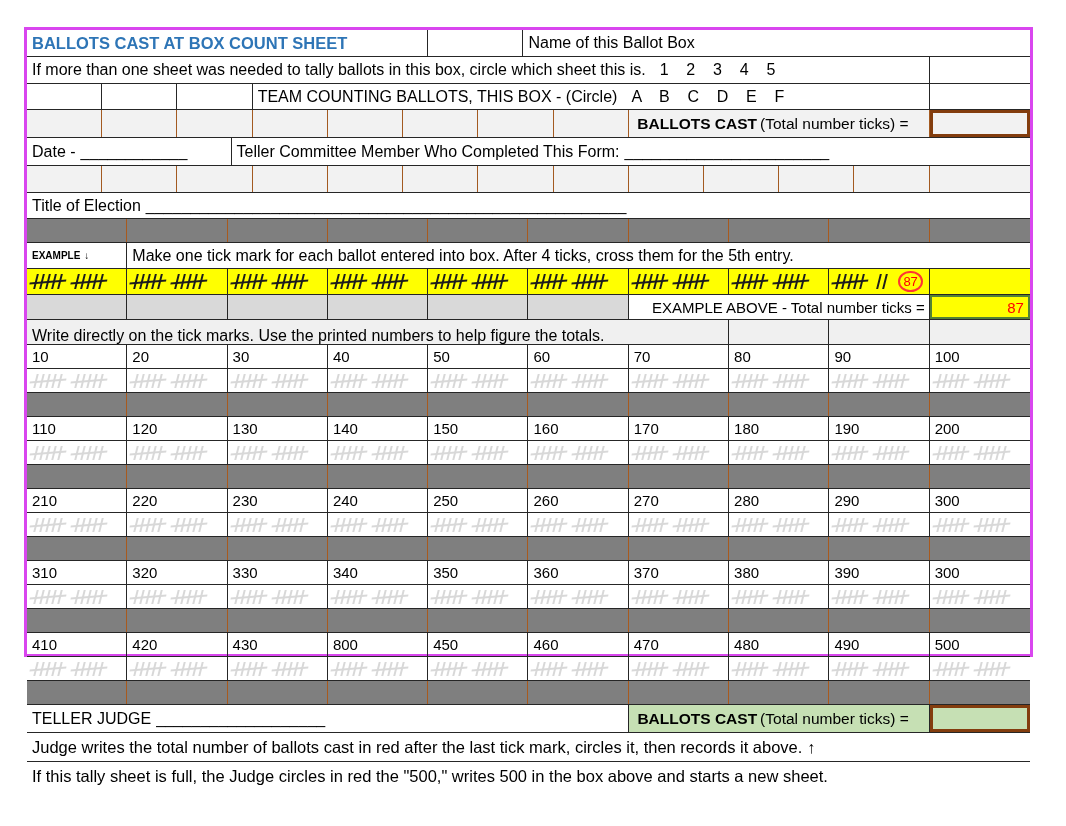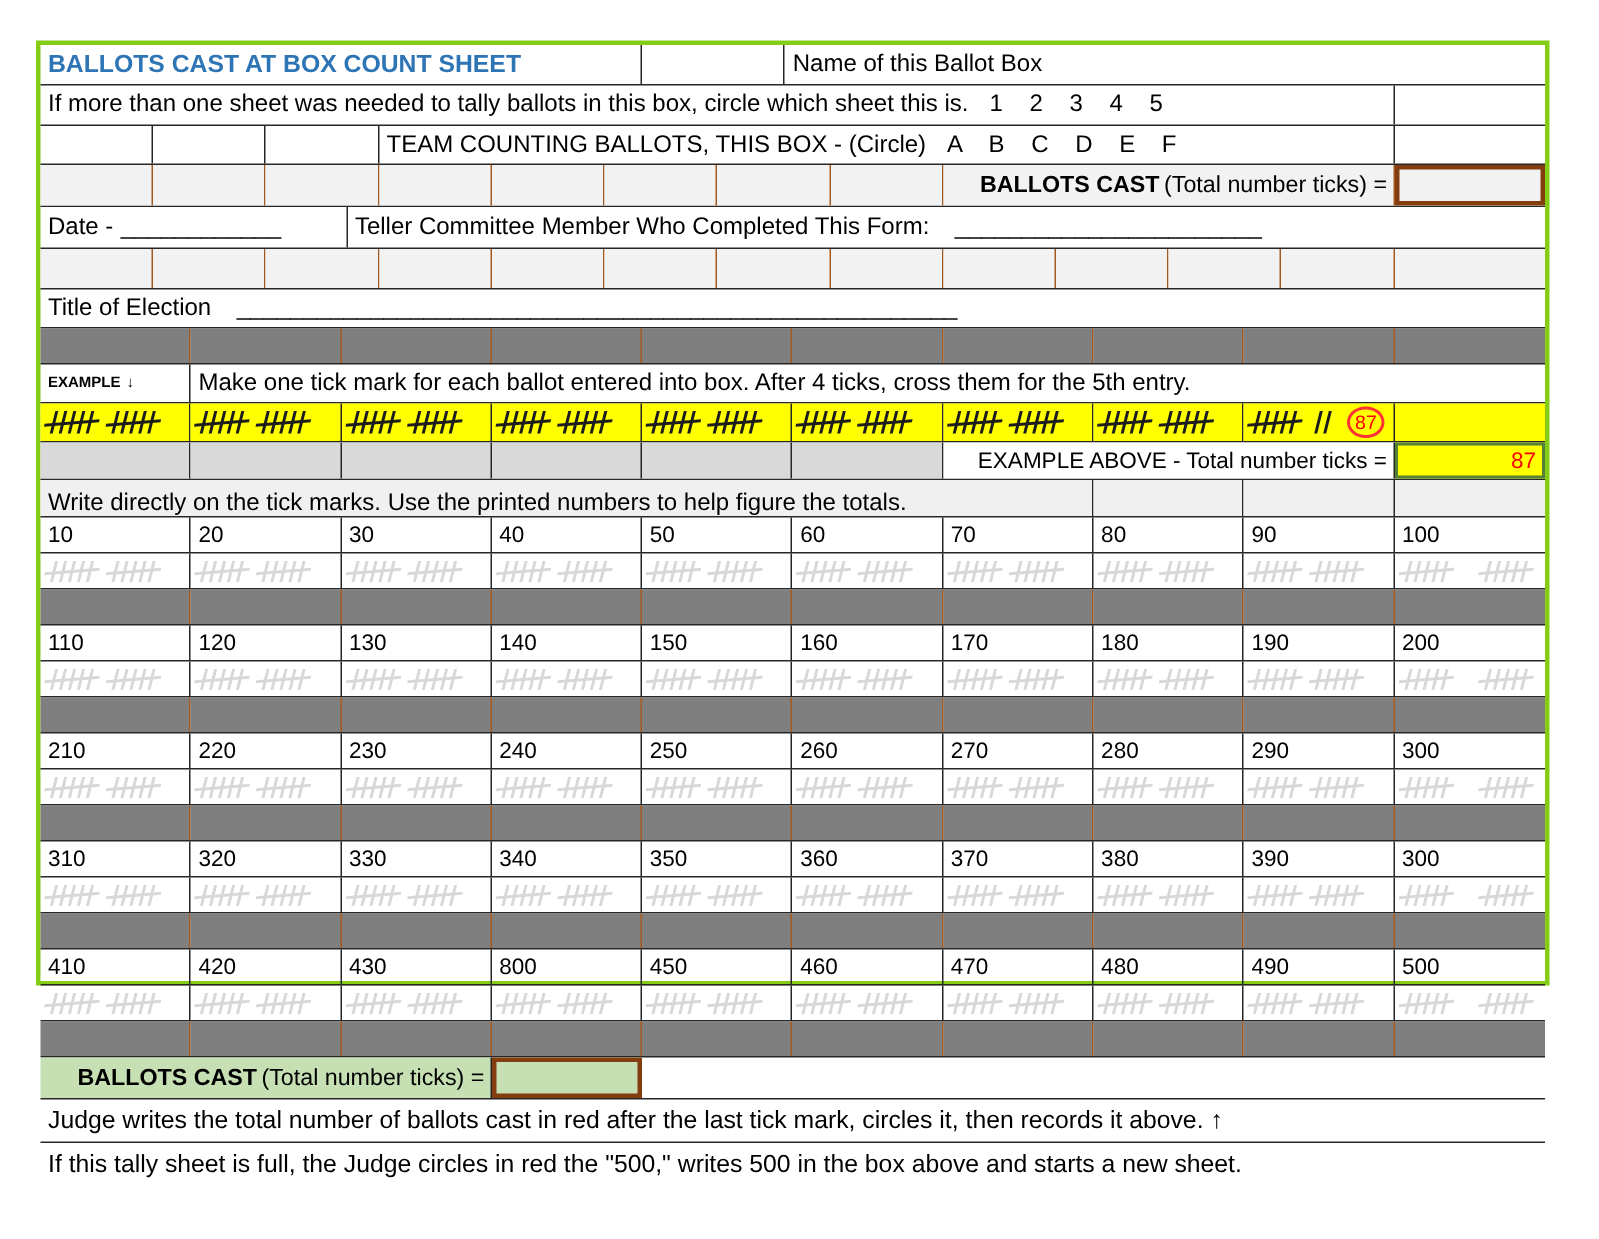"BALLOTS CAST AT BOX COUNT" .sheet { border: 3px solid #84cc16 -> 3px solid #d946ef }
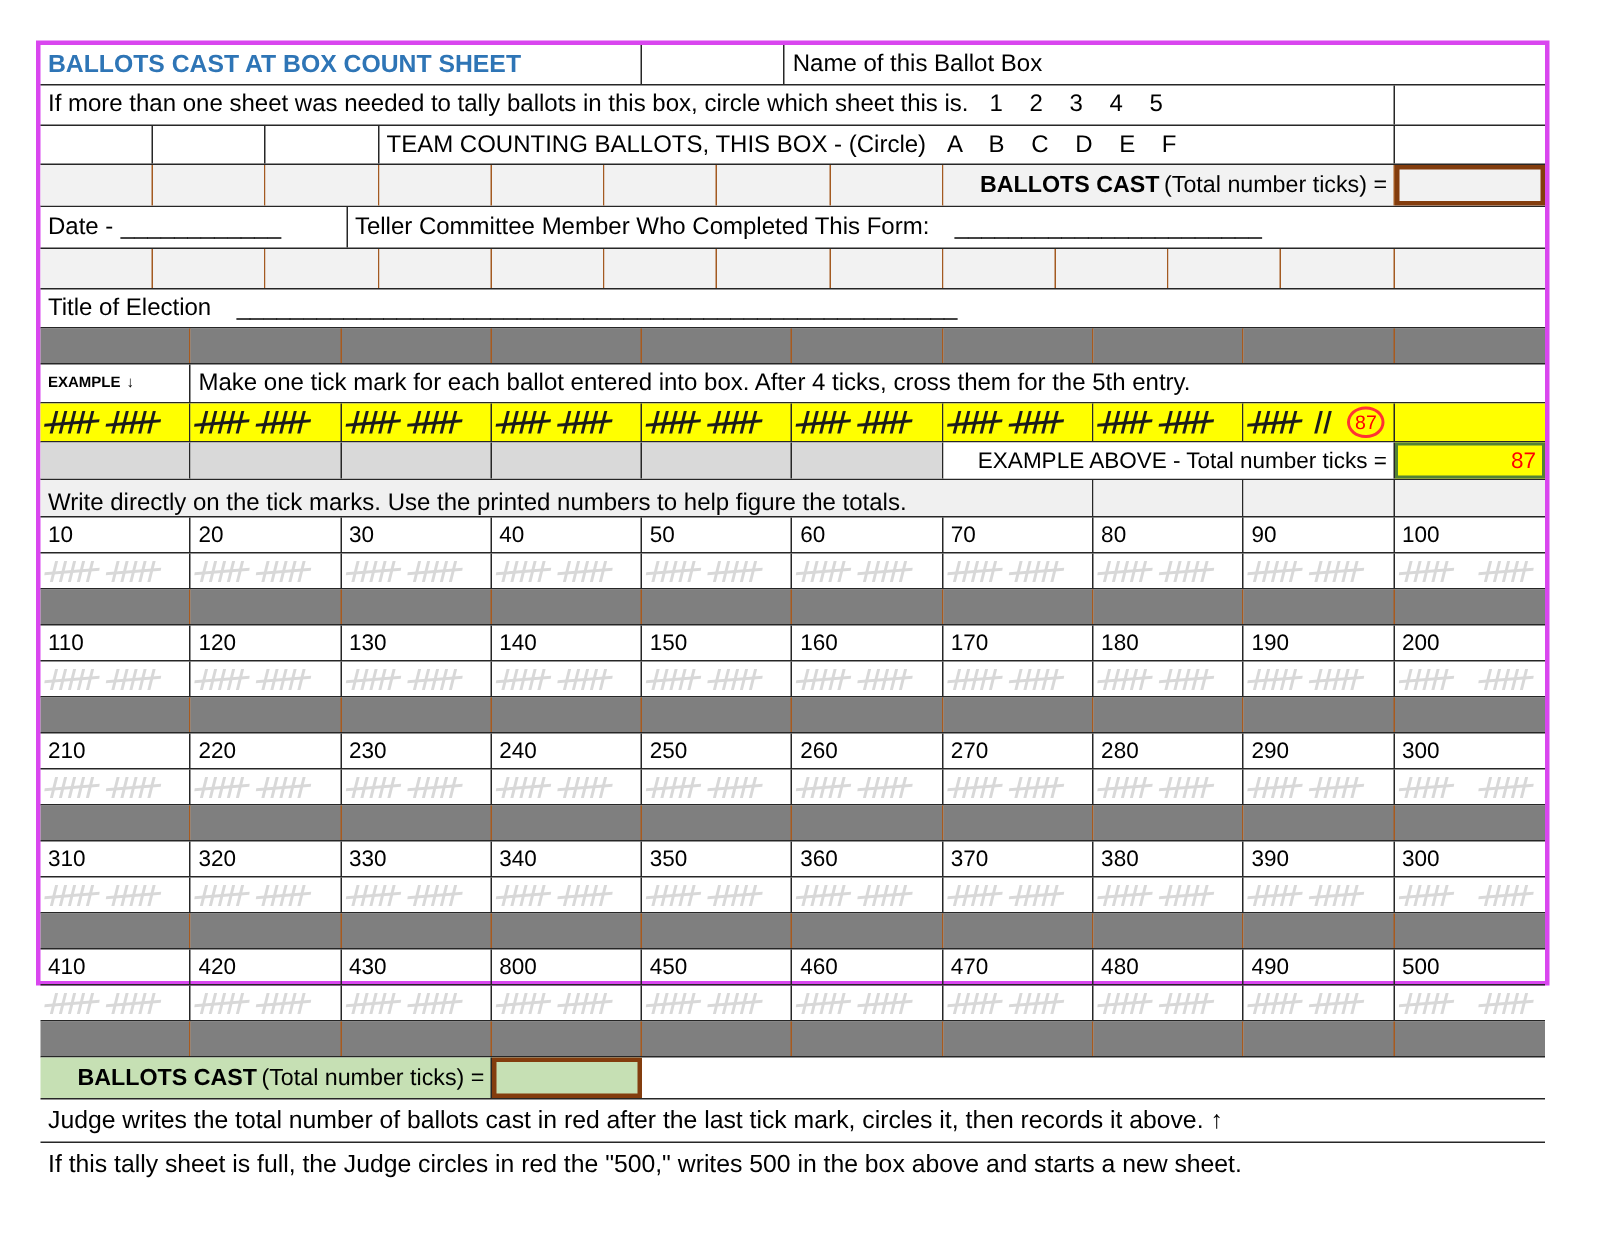"Name of this Ballot Box" .cell:last-child { gap: 12px -> none }
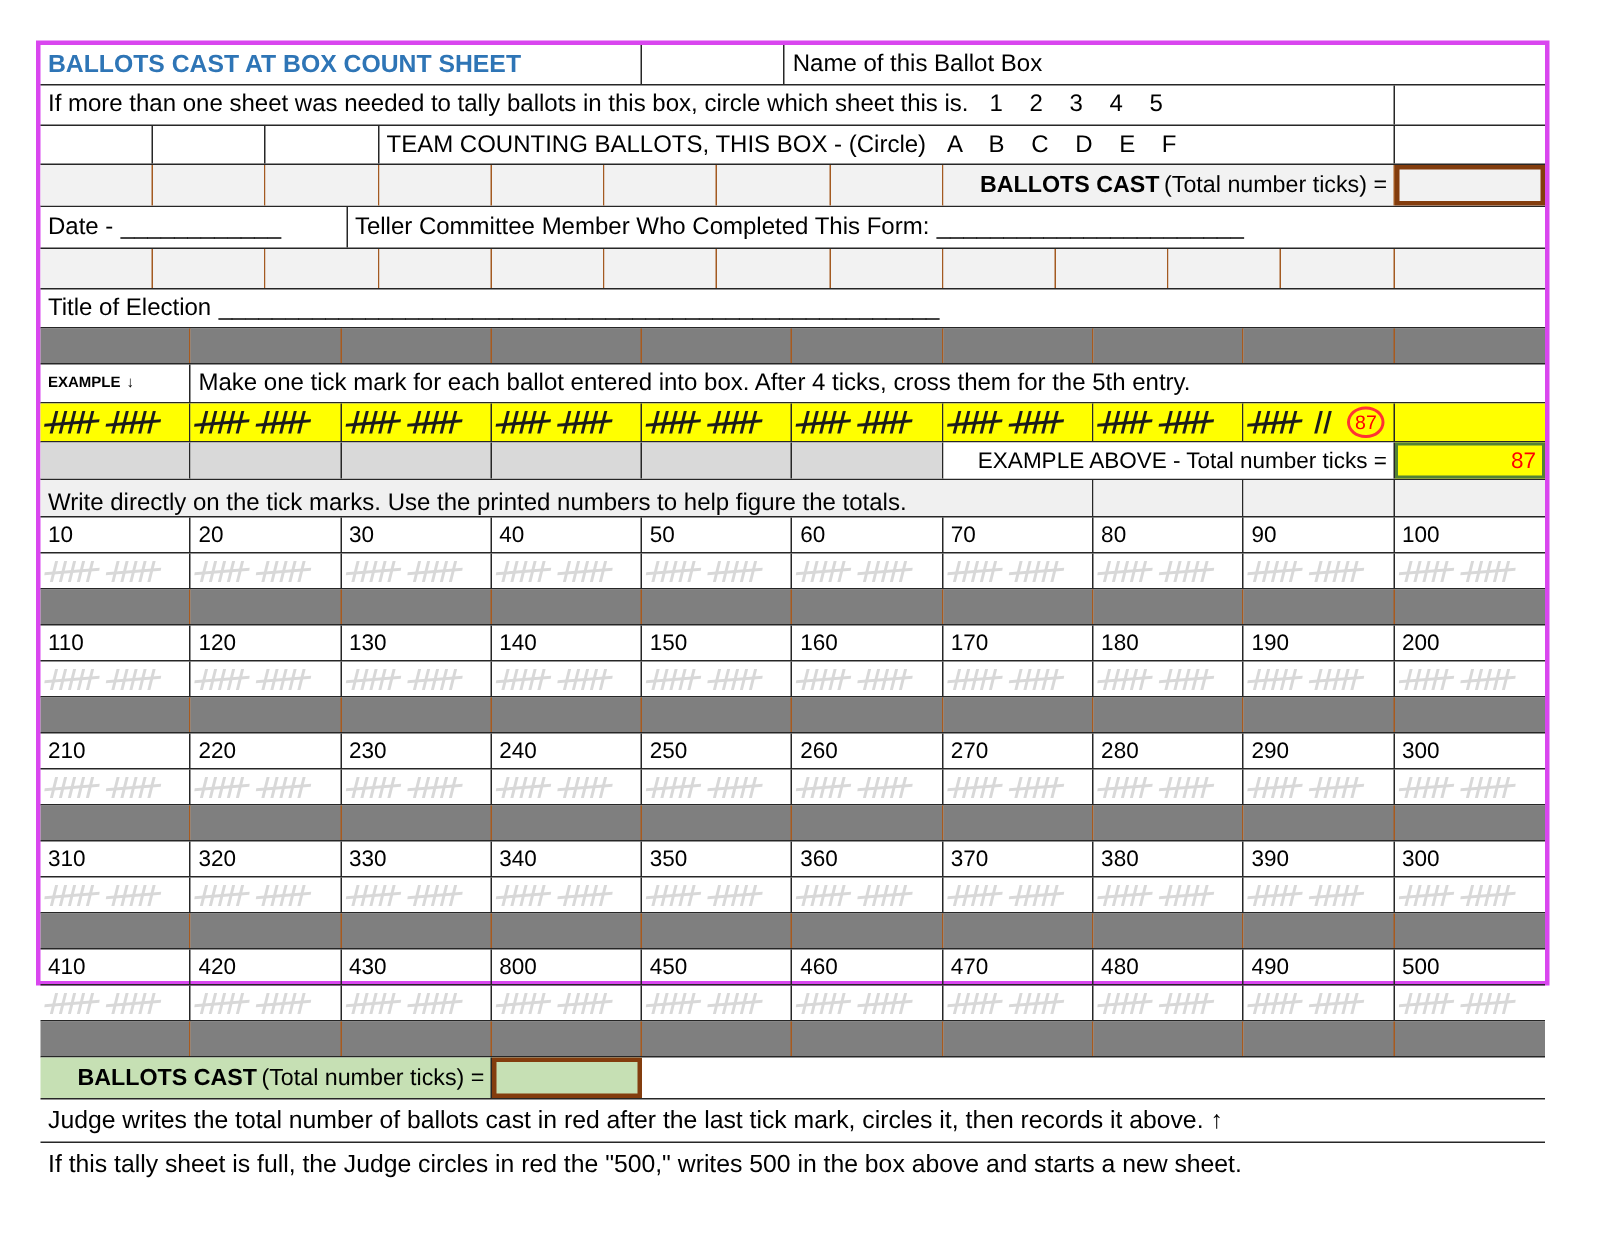"BALLOTS CAST" .bc-label { padding-right: 4px -> 20px }
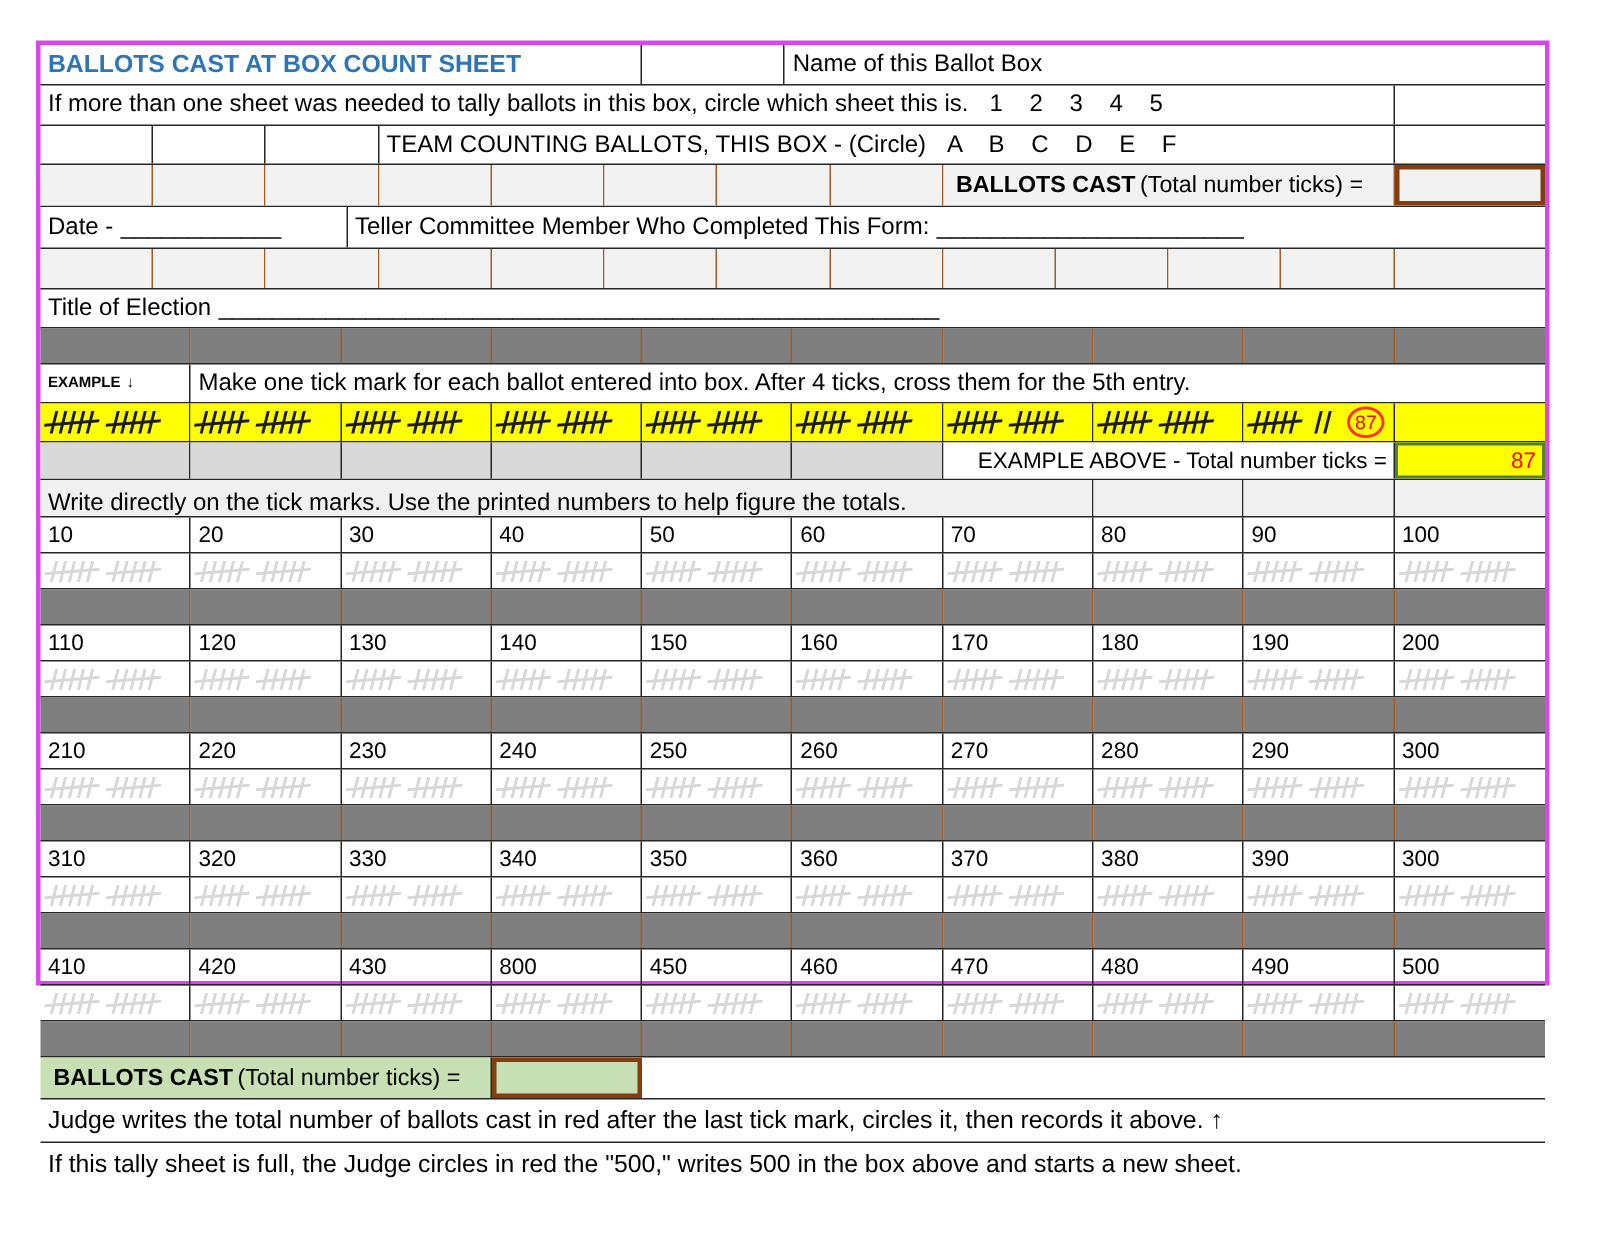"TELLER JUDGE" div.cell { html: none -> <div> <span>TELLER JUDGE</span> <span>___________________</span> </div> }
